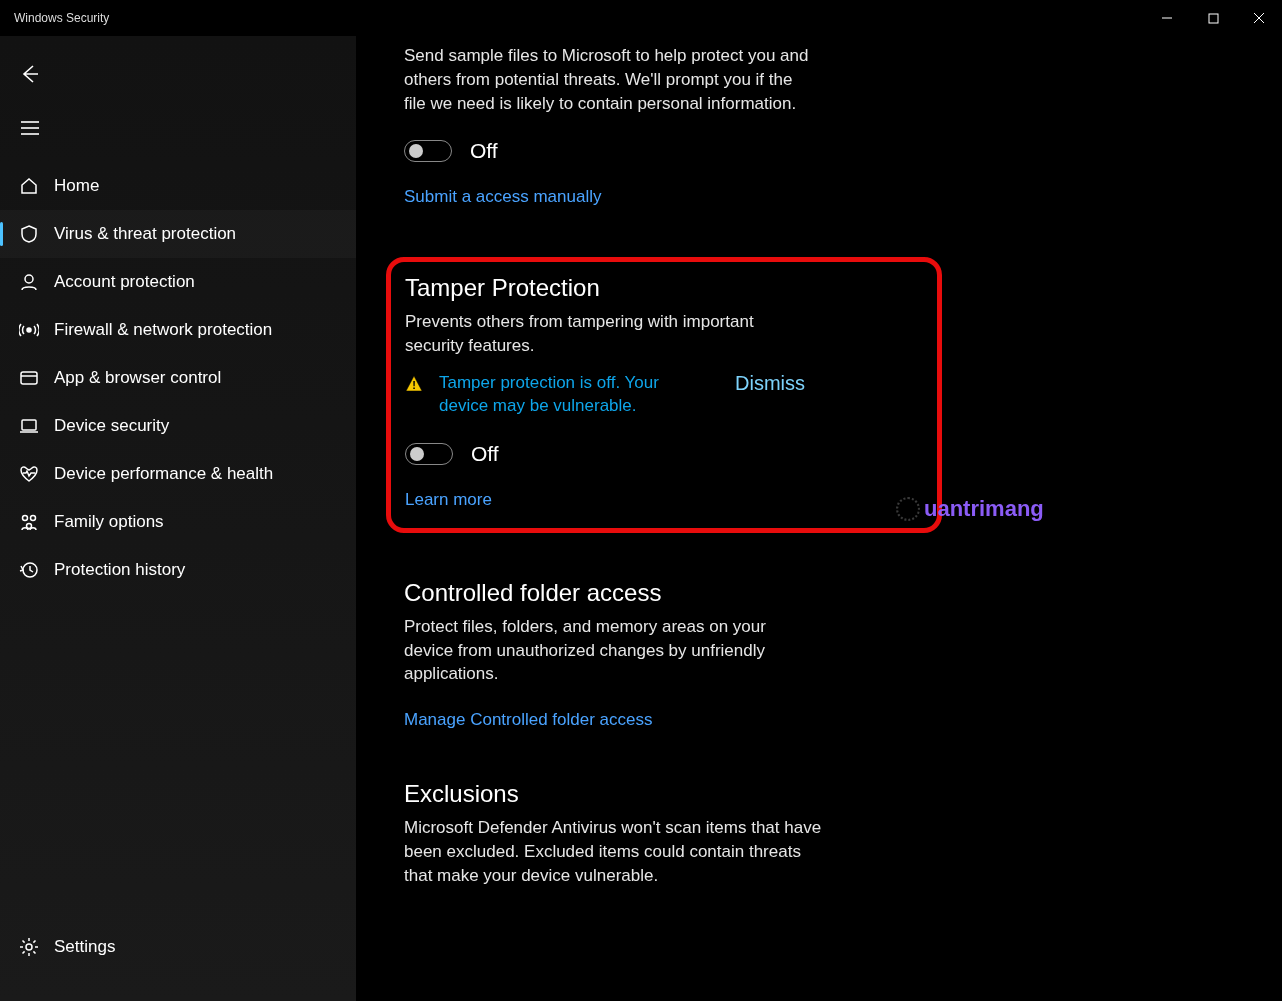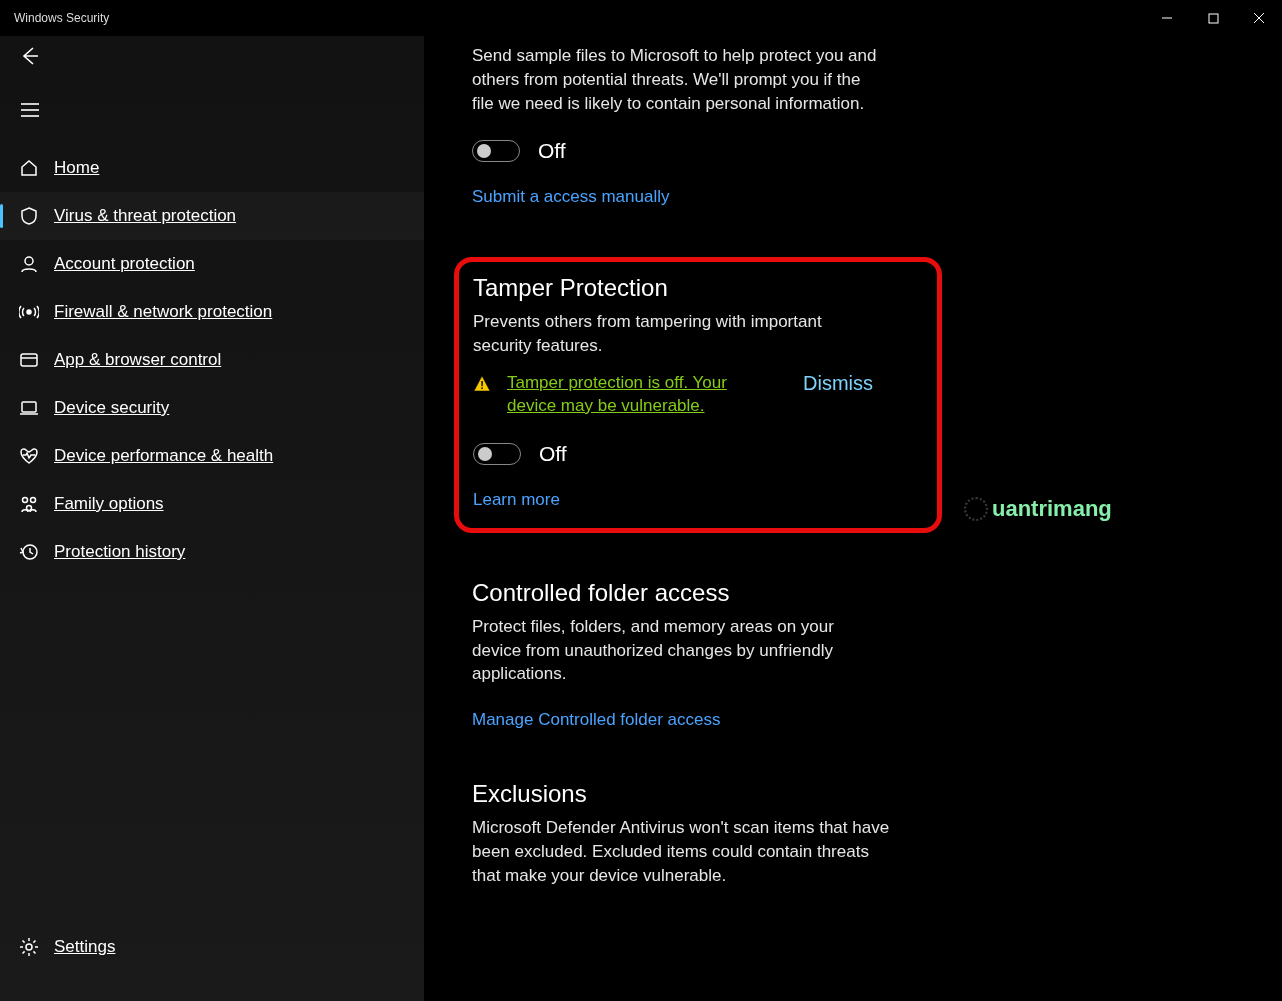"Home" .sidebar { padding-top: none -> 18px; text-decoration: underline -> none; width: 424px -> 356px }
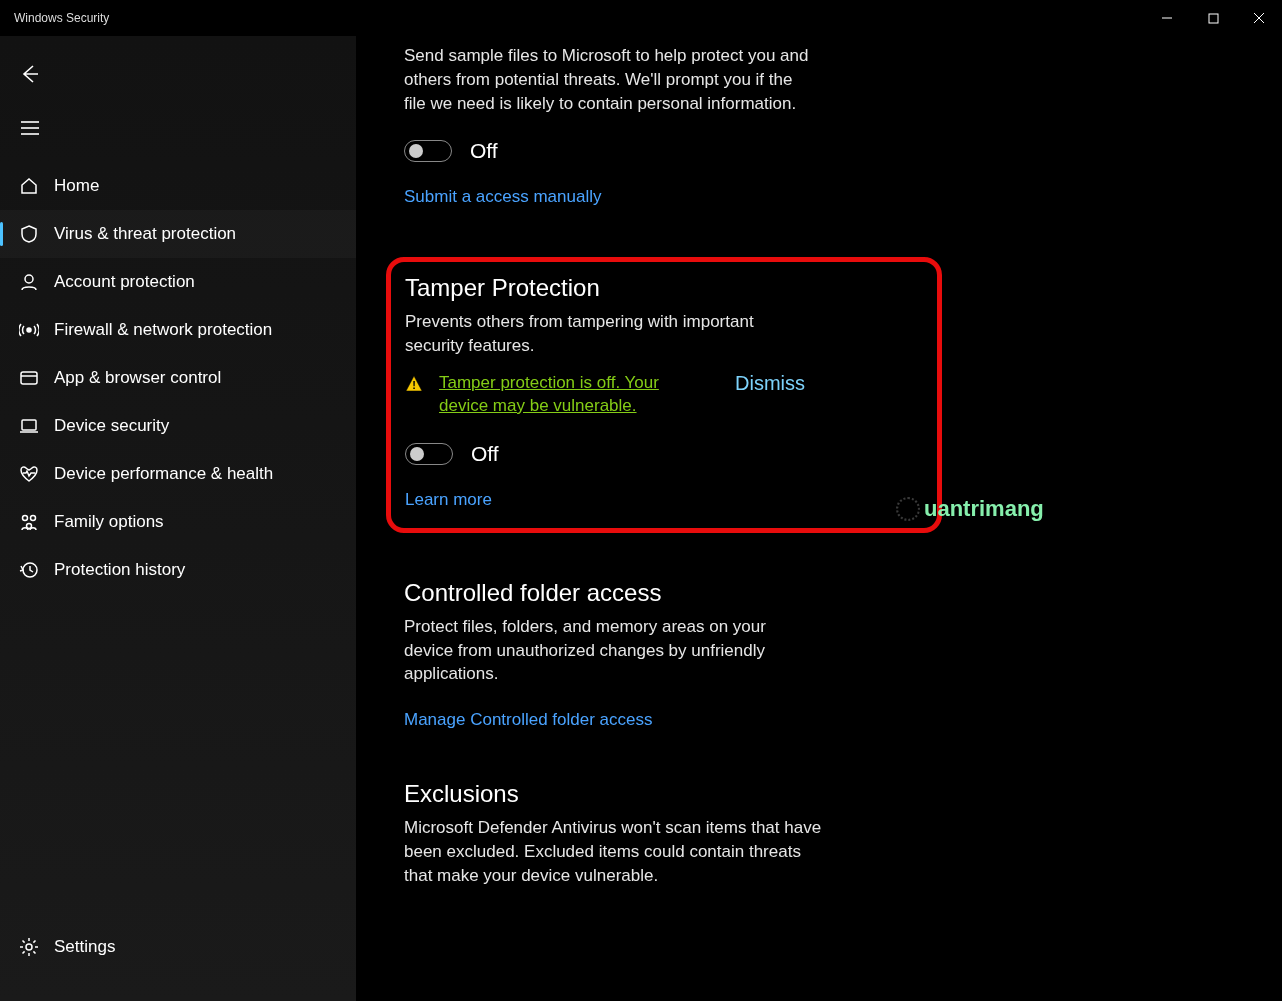"Tamper protection is off. Your" .warning-text { color: #84cc16 -> #0ea5e9; text-decoration: underline -> none }
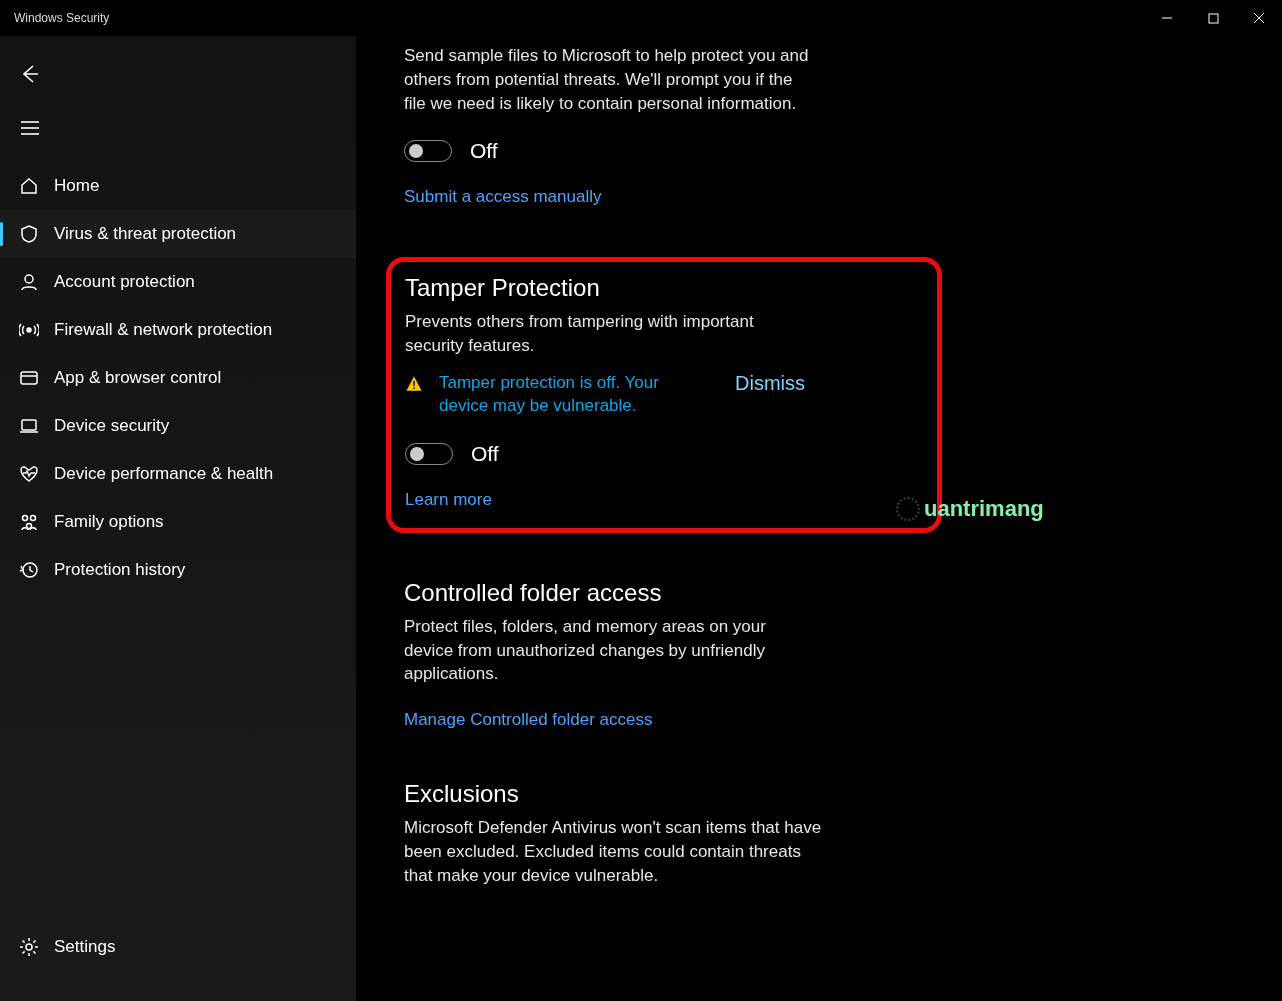"uantrimang" .watermark { color: #86efac -> #8b5cf6 }
